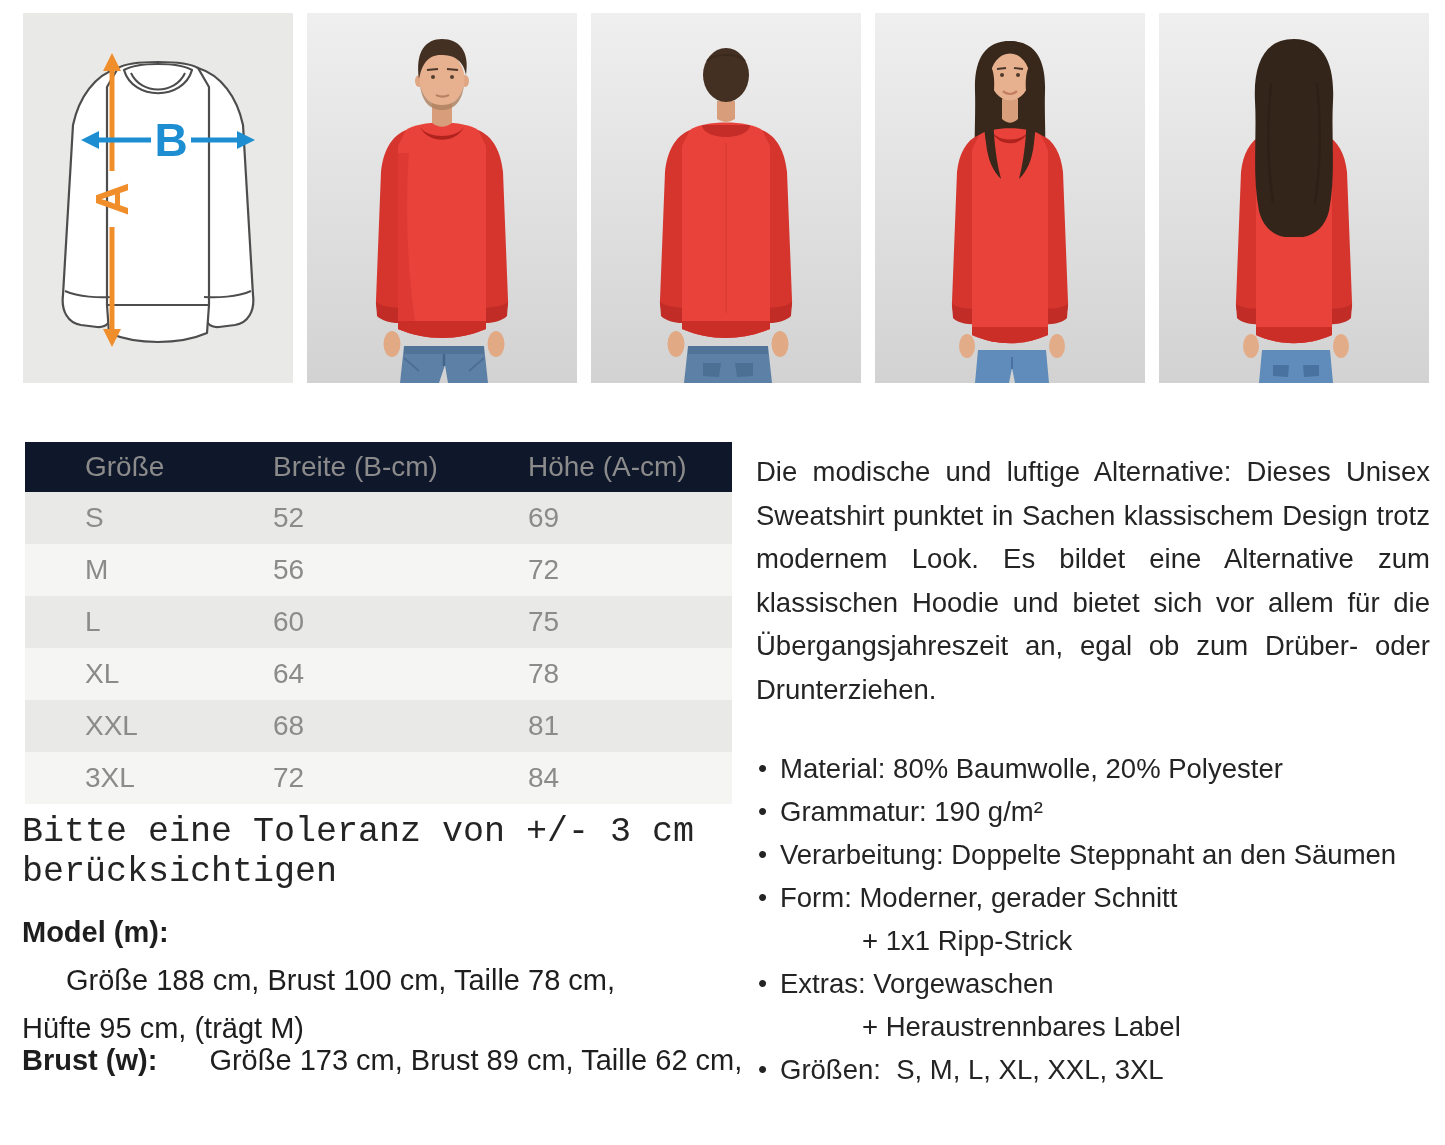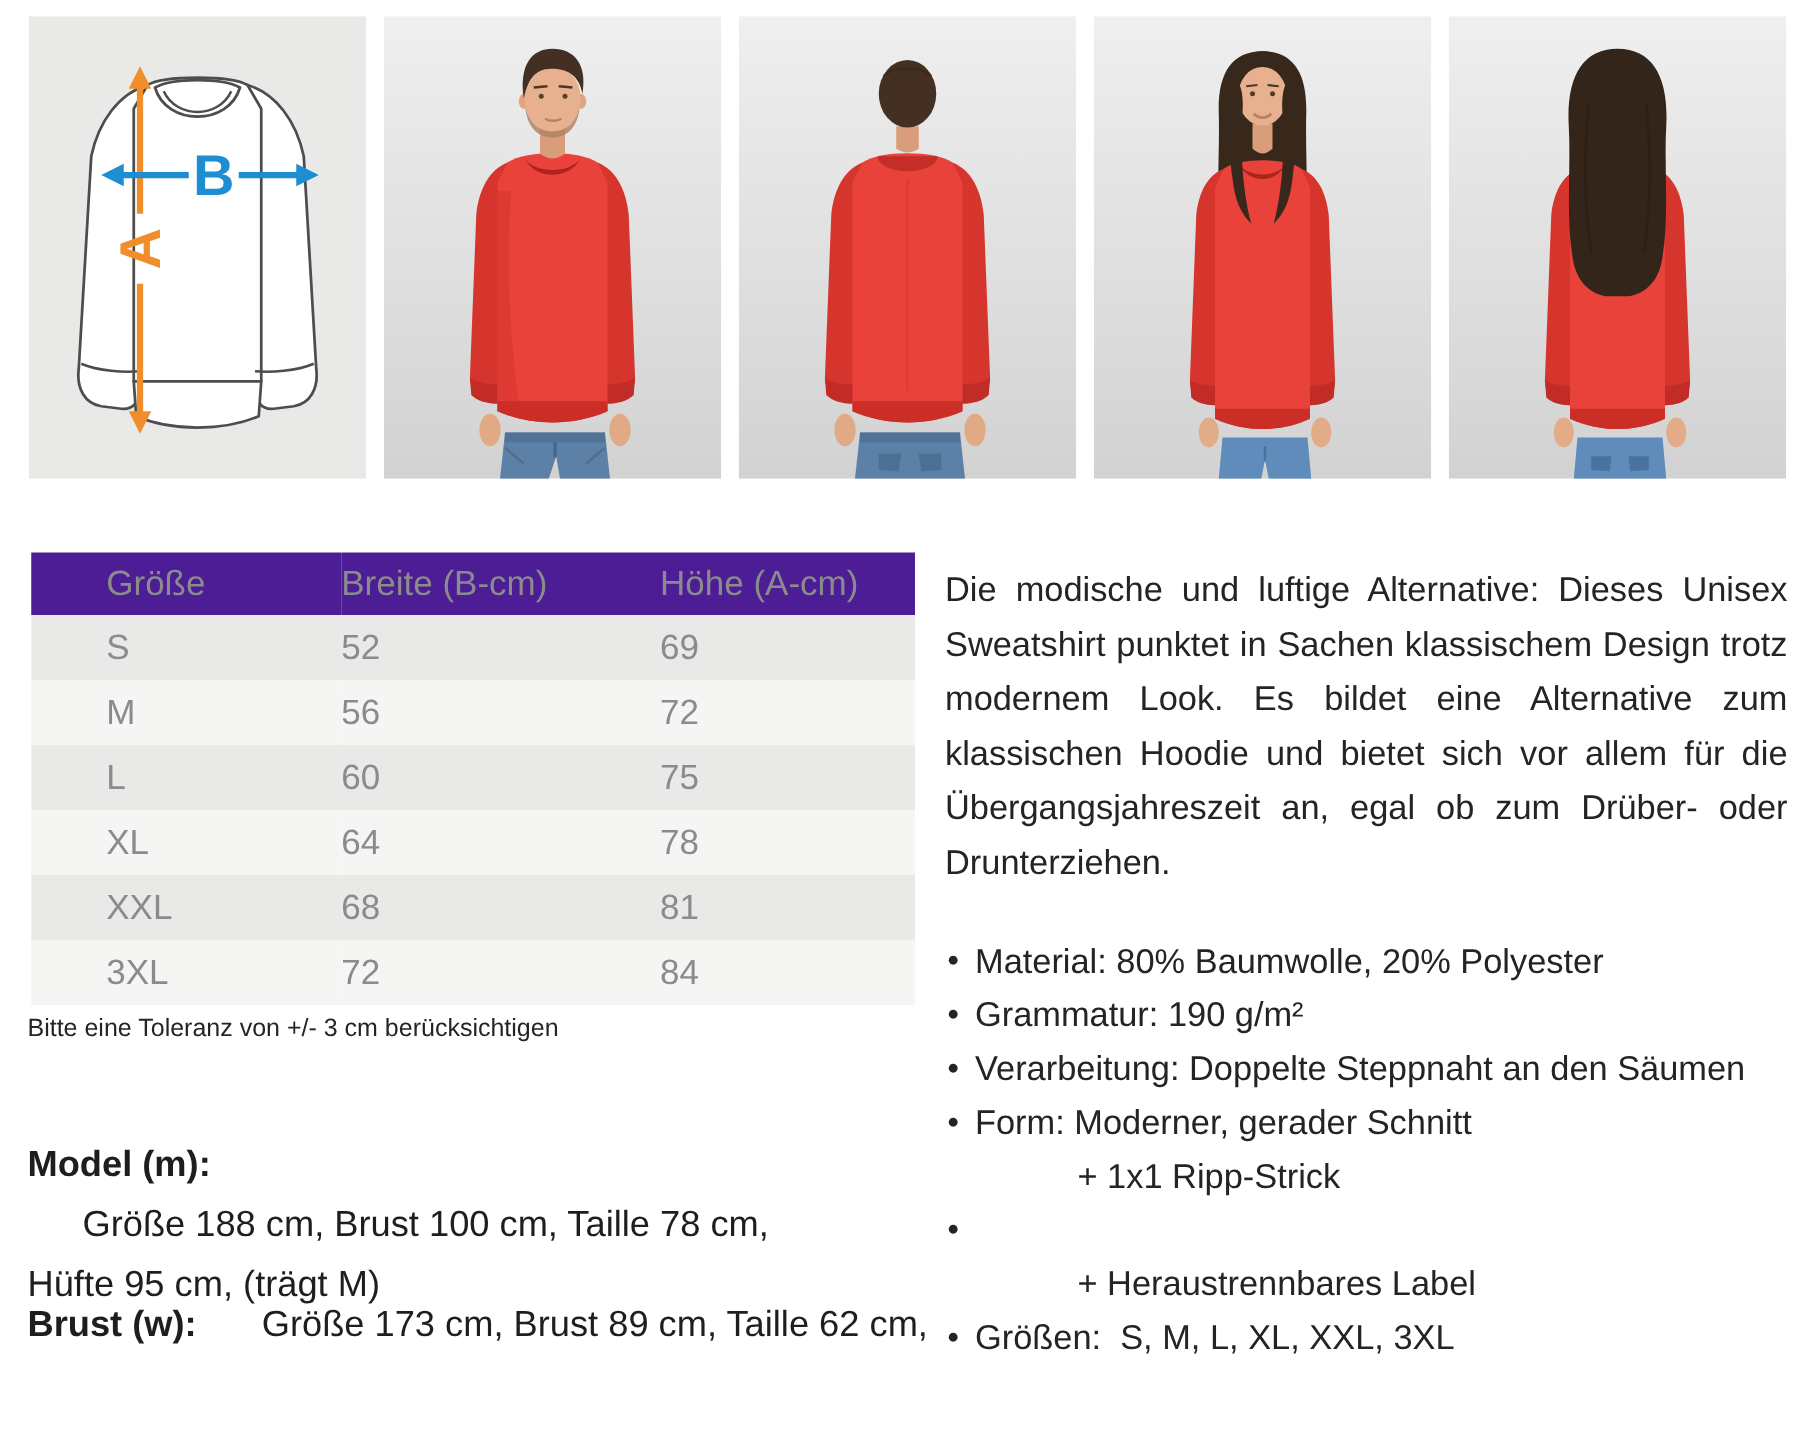"Größe" table.size-table thead th { background: #4c1d95 -> #0f172a }
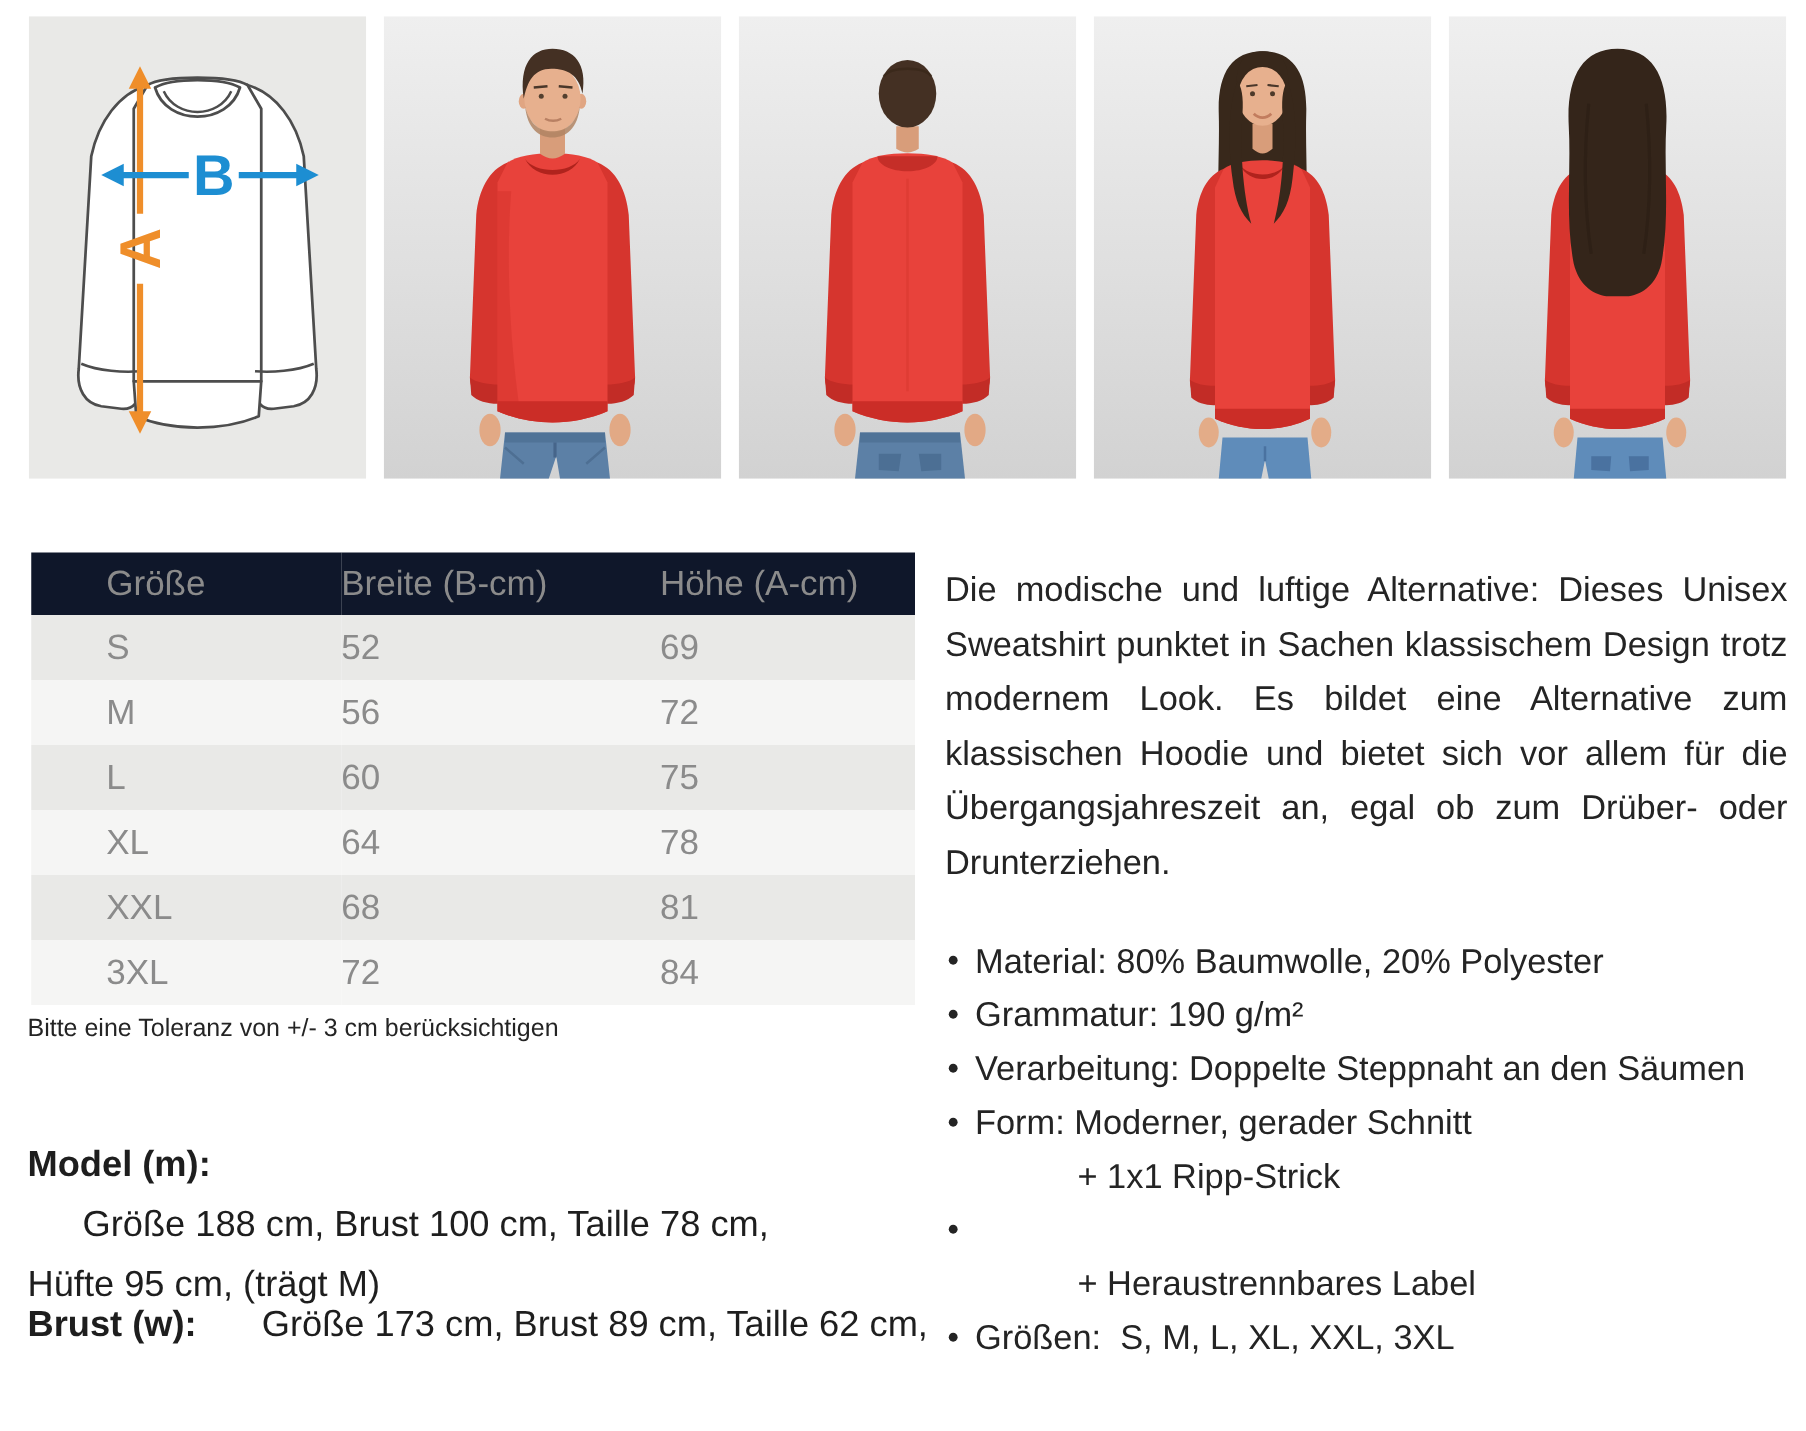"Bitte eine Toleranz von +/-" .tolerance { font-family: none -> Liberation Mono, monospace; font-size: 20px -> 35px }
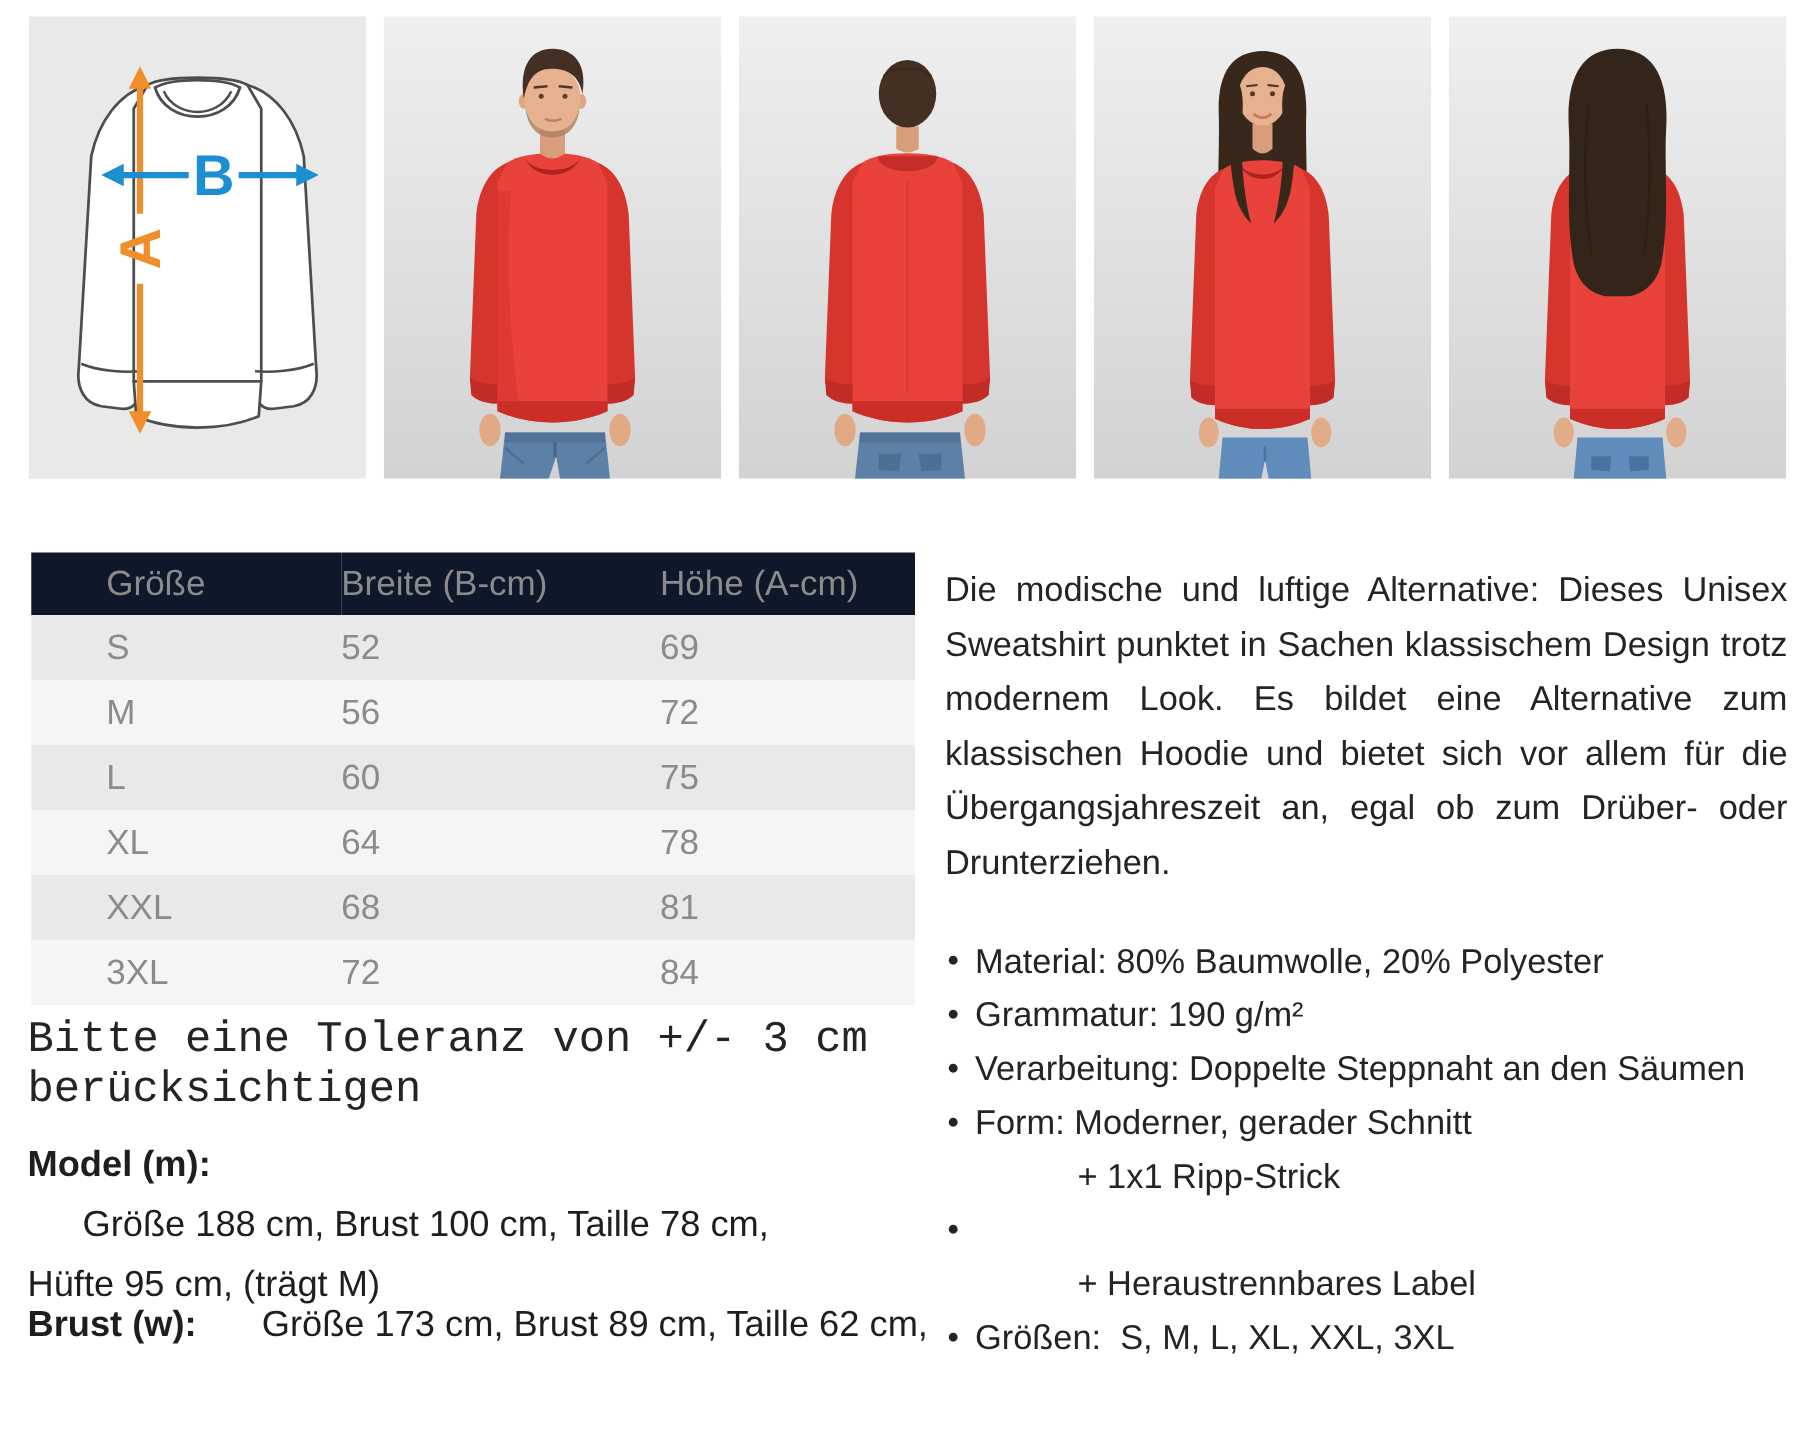"Extras: Vorgewaschen" span { html: none -> <span>Extras: Vorgewaschen</span> }
